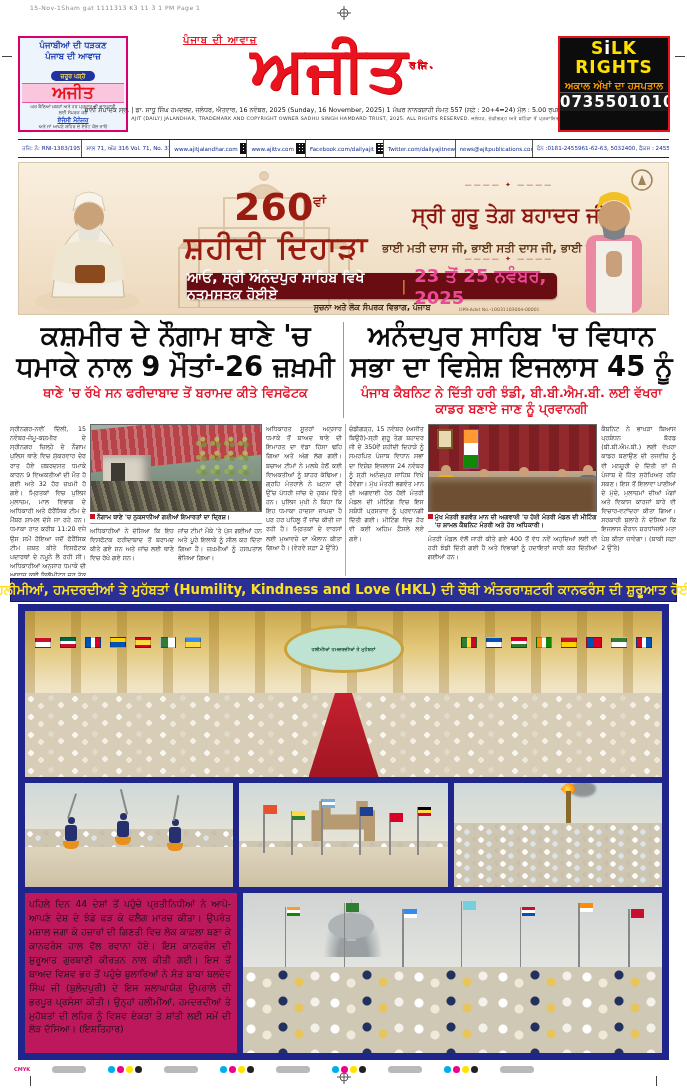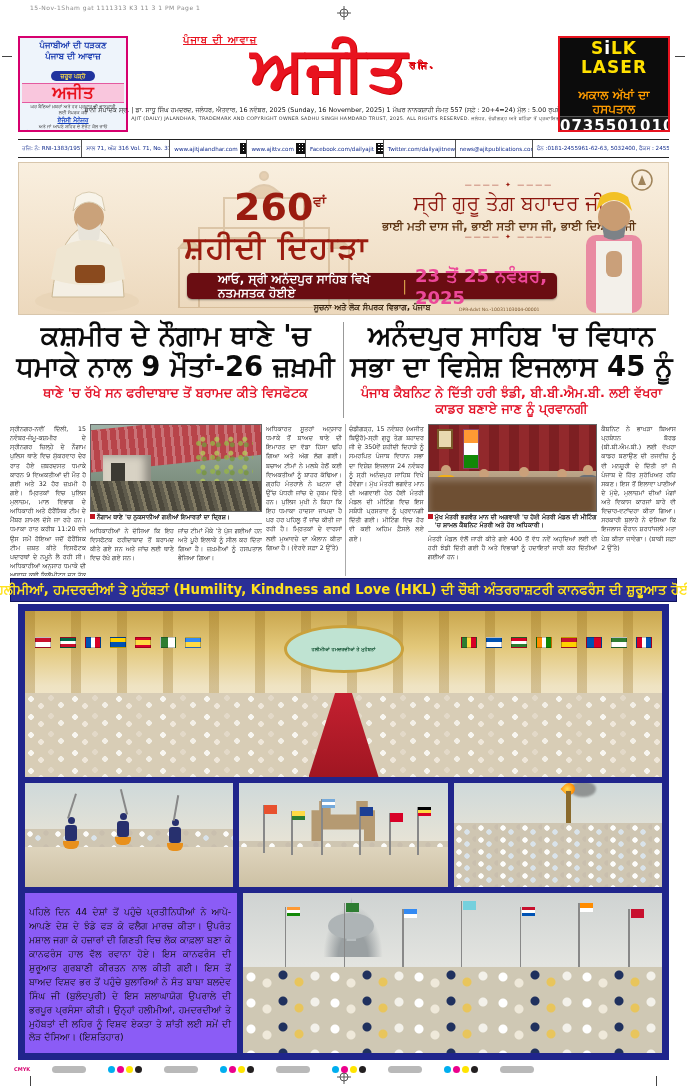"LK LASER" span { text: LASER -> RIGHTS }
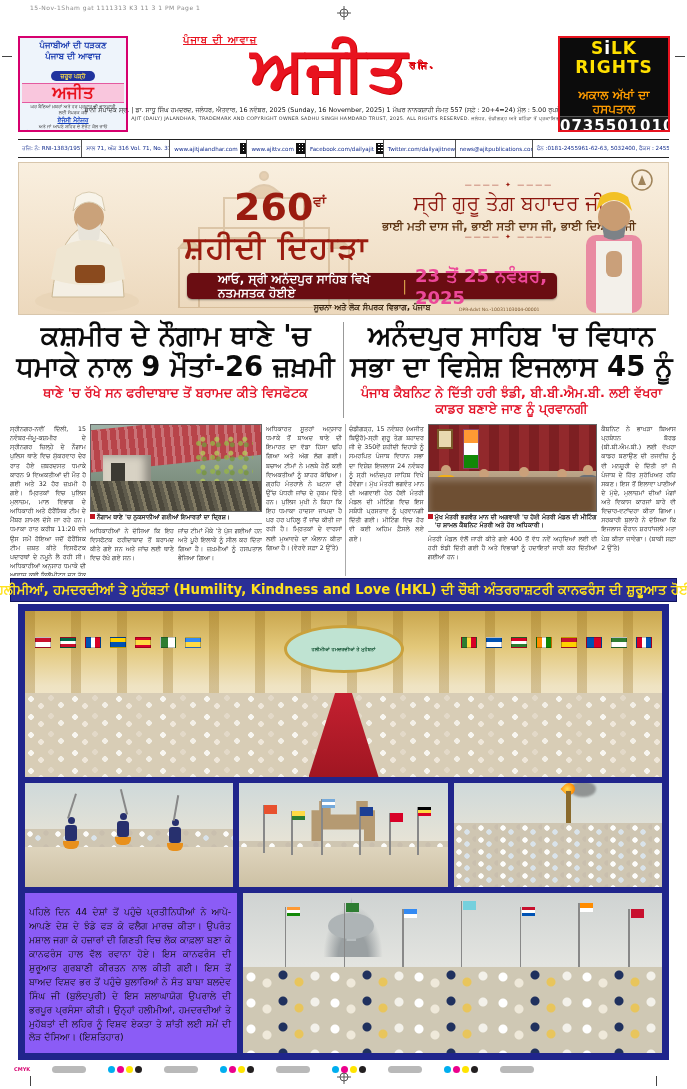"ਅਕਾਲ ਅੱਖਾਂ ਦਾ ਹਸਪਤਾਲ" .silk-tag { font-size: 12px -> 10px; margin-top: 12px -> 4px }
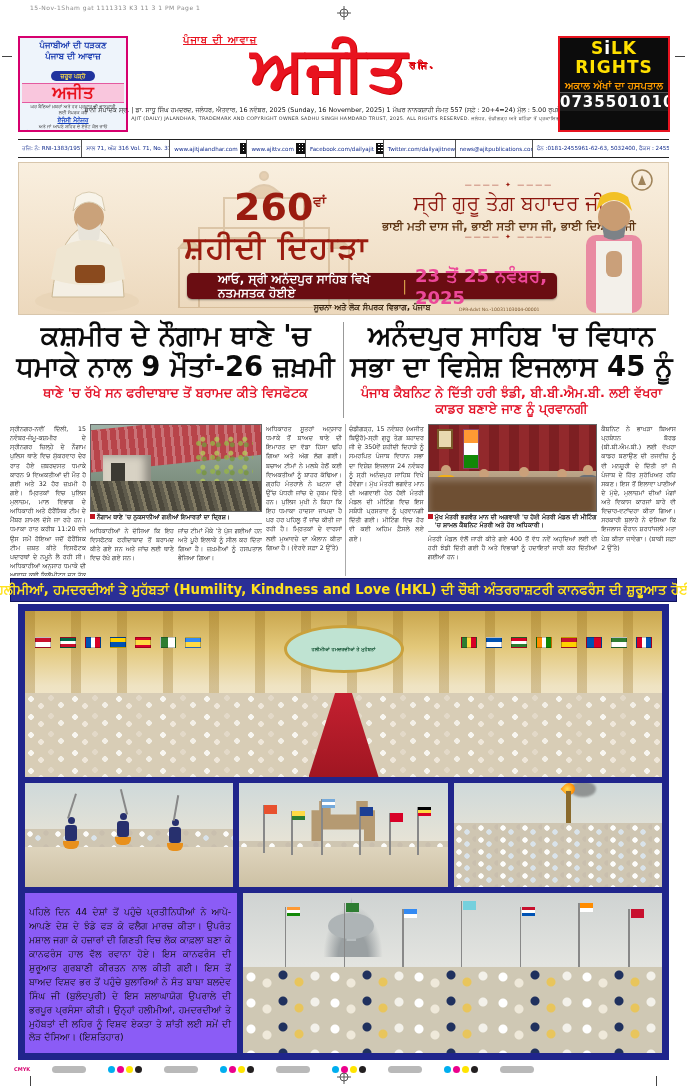"ਸ੍ਰੀ ਗੁਰੂ ਤੇਗ਼ ਬਹਾਦਰ ਜੀ" .b-guru { font-weight: normal -> bold; margin: 2px 0 -> 14px 0 }
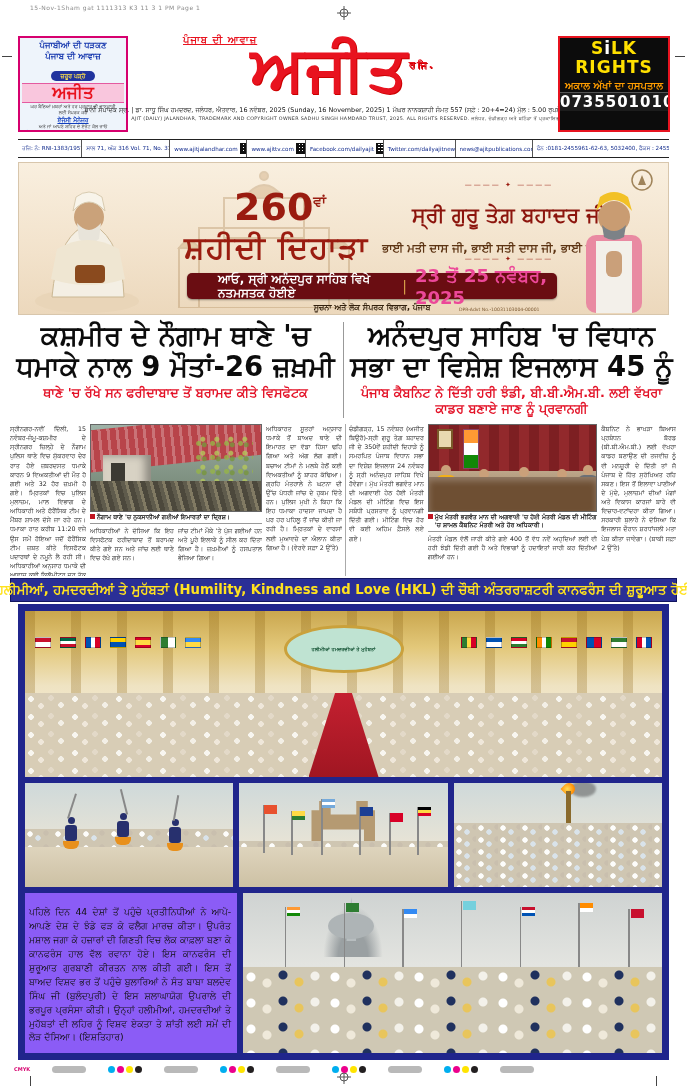"ਆਓ, ਸ੍ਰੀ ਅਨੰਦਪੁਰ ਸਾਹਿਬ ਵਿਖੇ" .b-pill .cta { font-size: 12px -> 14px; padding-left: 31px -> none }
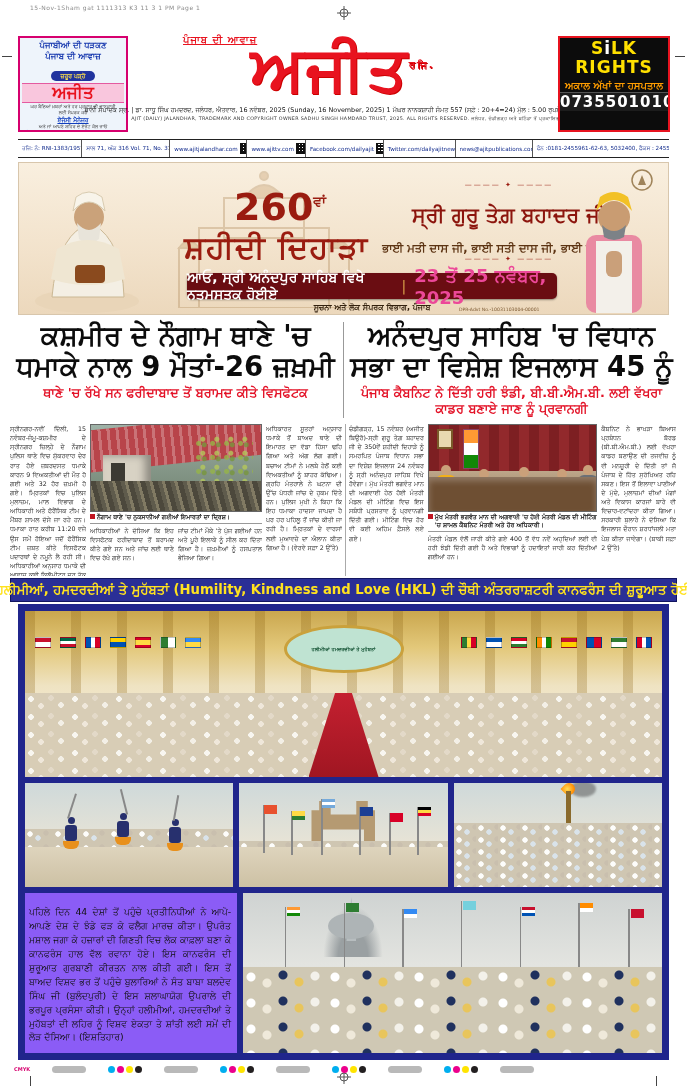"ਪਹਿਲੇ ਦਿਨ 44 ਦੇਸ਼ਾਂ ਤੋਂ" .bottom-text { background: #8b5cf6 -> #be185d; padding: 12px 6px 2px 4px -> 4px 6px 2px 4px }
